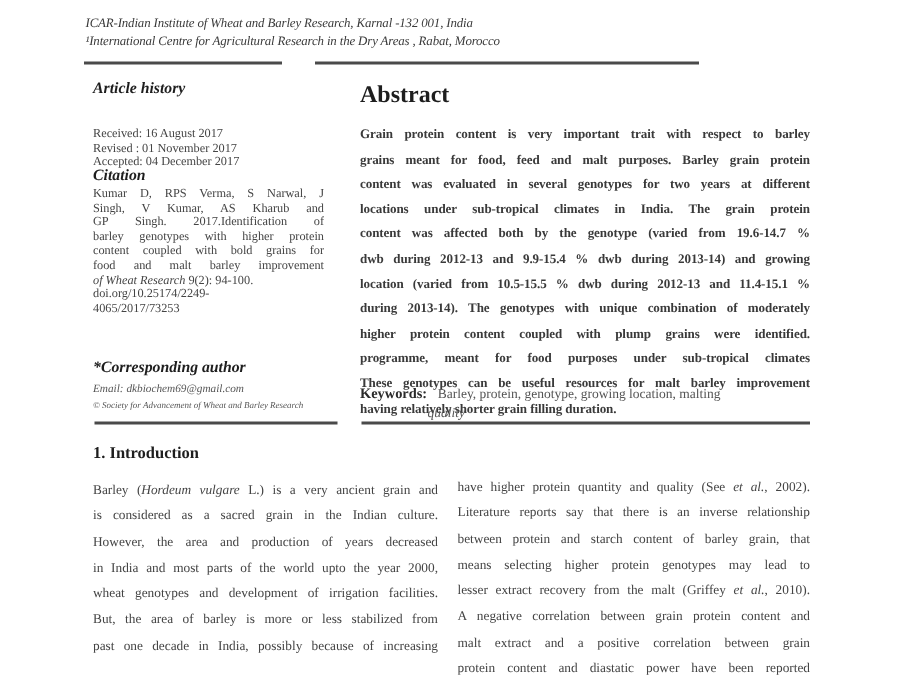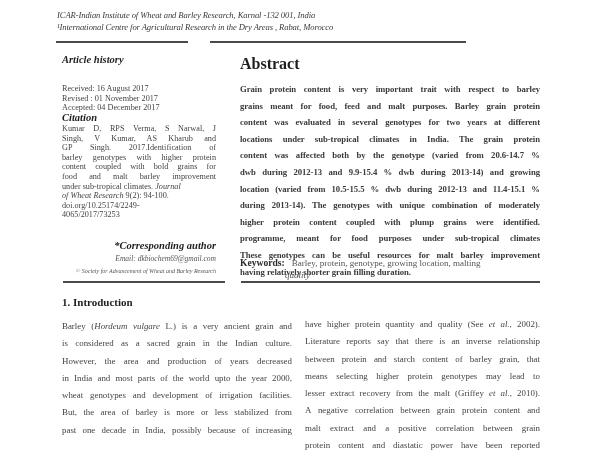"content was affected both by" span.just-a { text: 20.6-14.7 -> 19.6-14.7 }
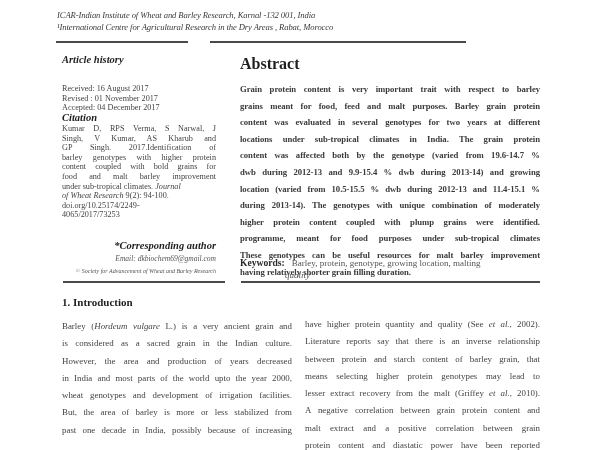"under sub-tropical climates. Journal" span.line { html: <span> <span>under sub-tropical climates.</span> <i>Journal</i> </span> -> none }
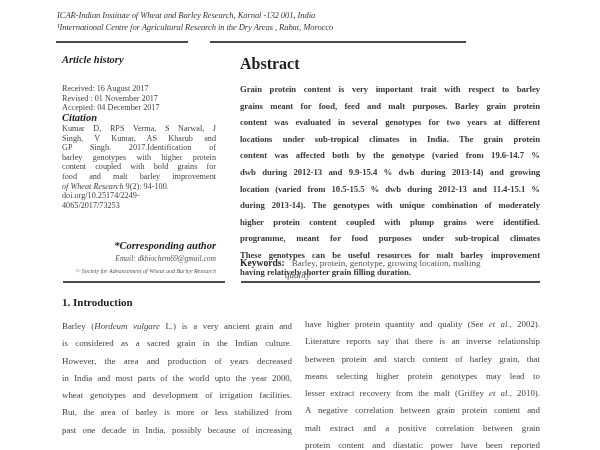"*Corresponding author" div.abs { text-align: right -> none }
